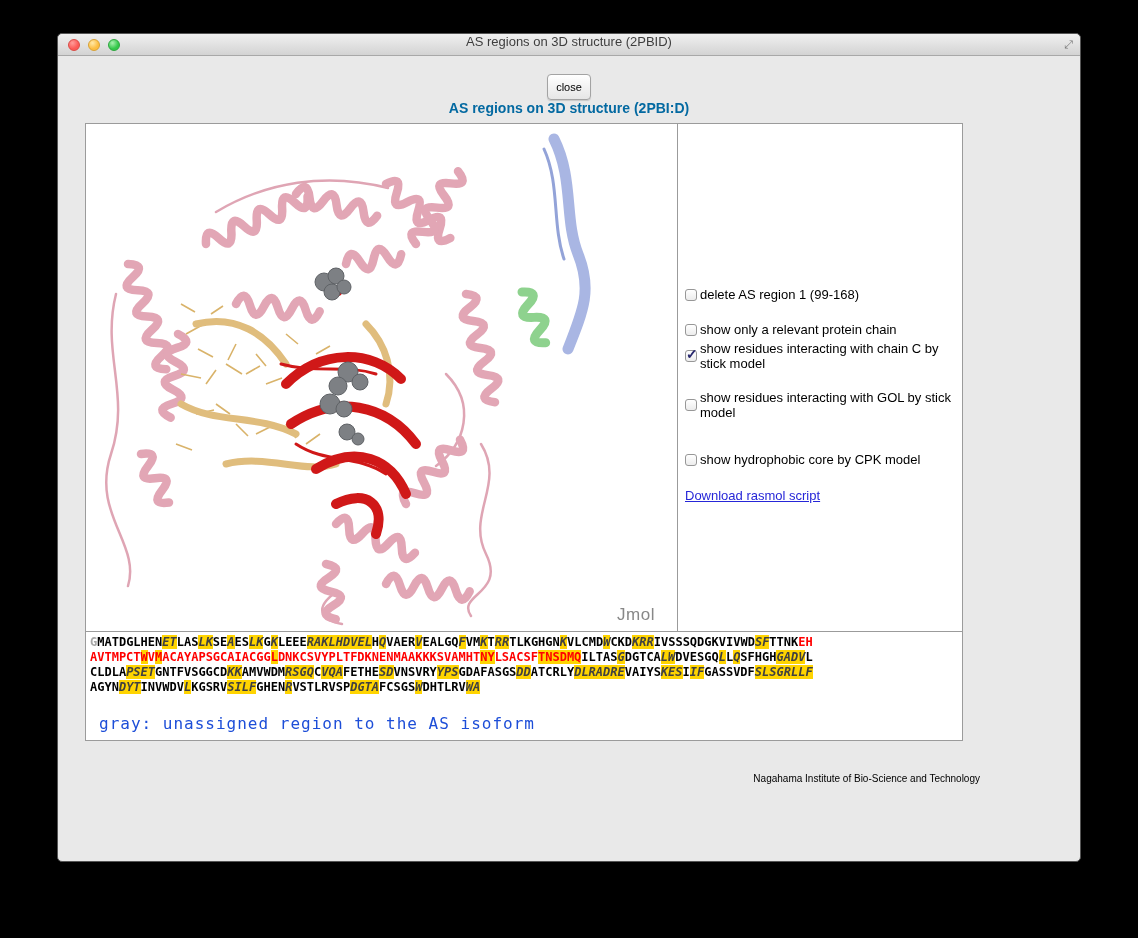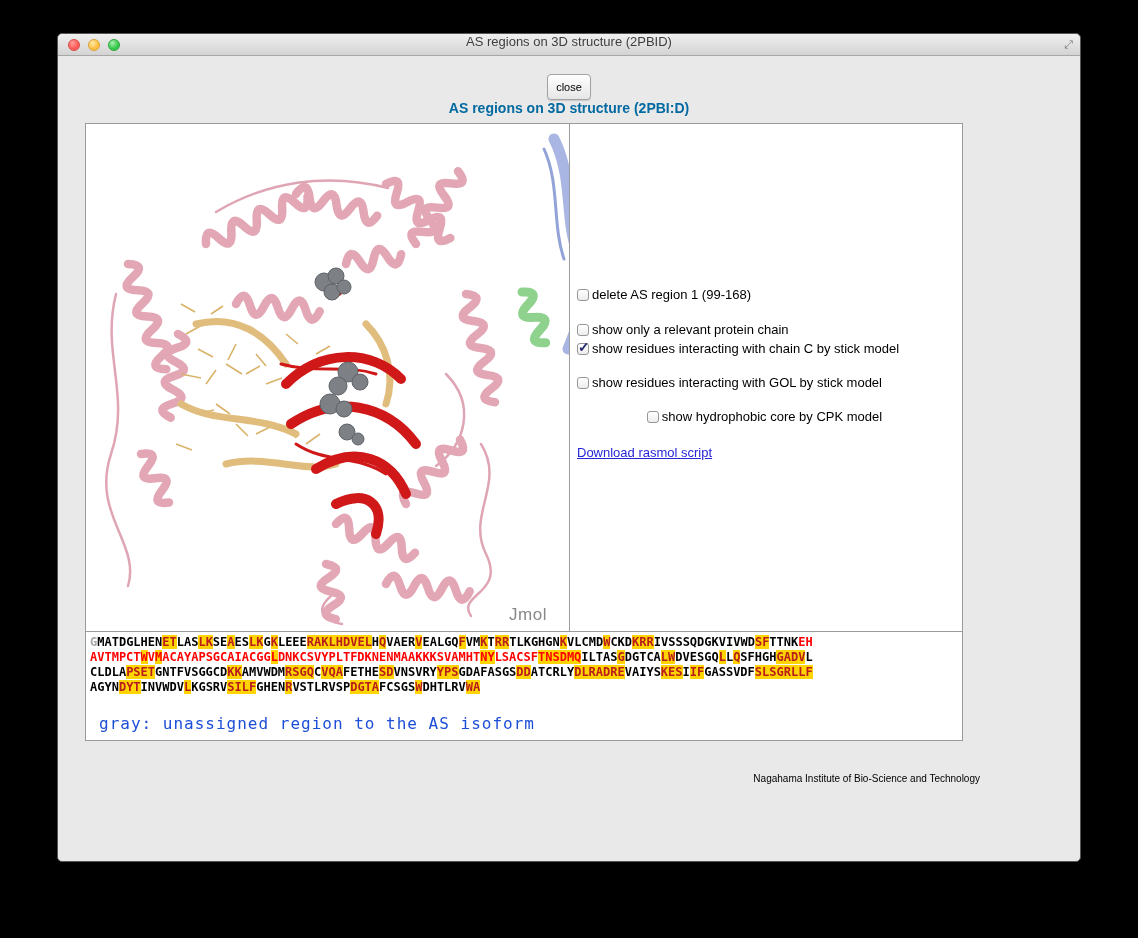"show hydrophobic core by CPK" .cb-row:nth-child(5) { justify-content: center -> none; margin-top: 19px -> 32px }
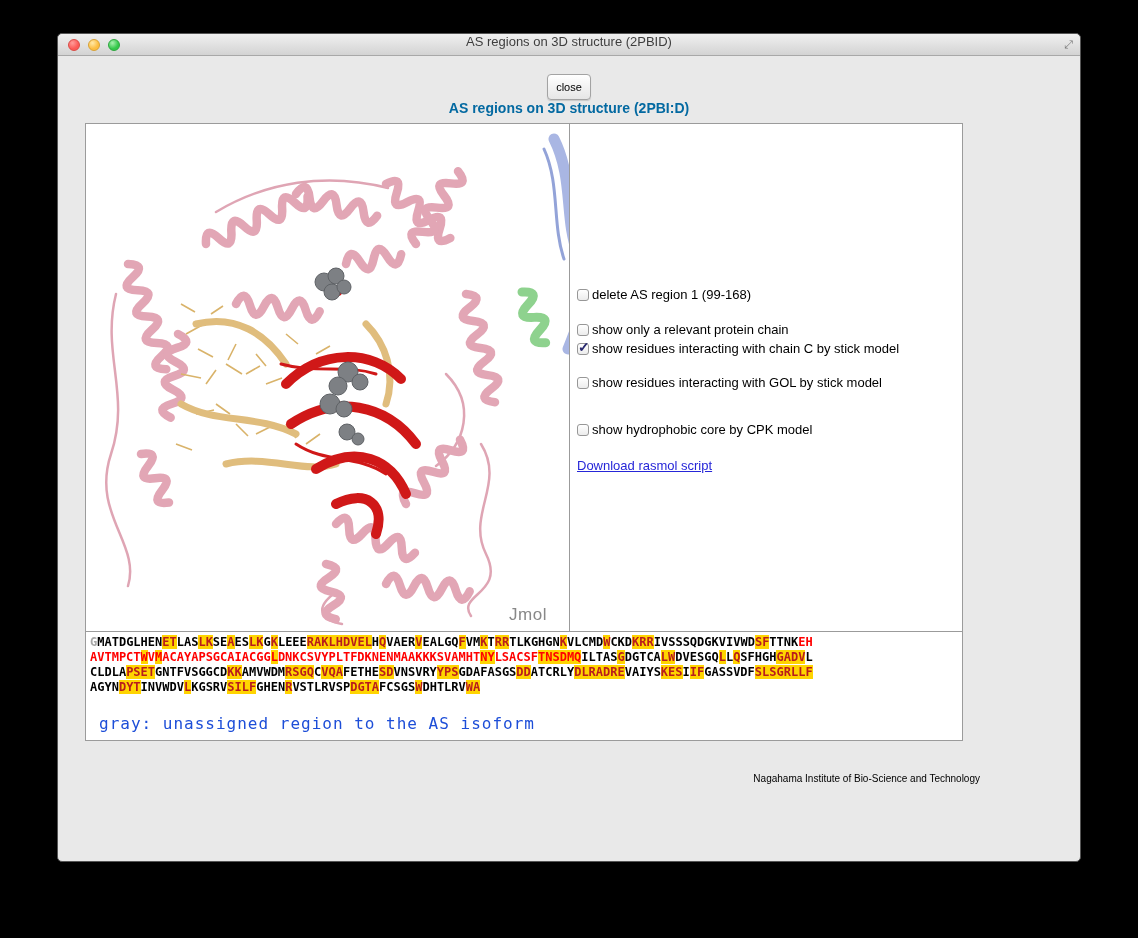"Jmol" .viewer { width: 484px -> 592px }
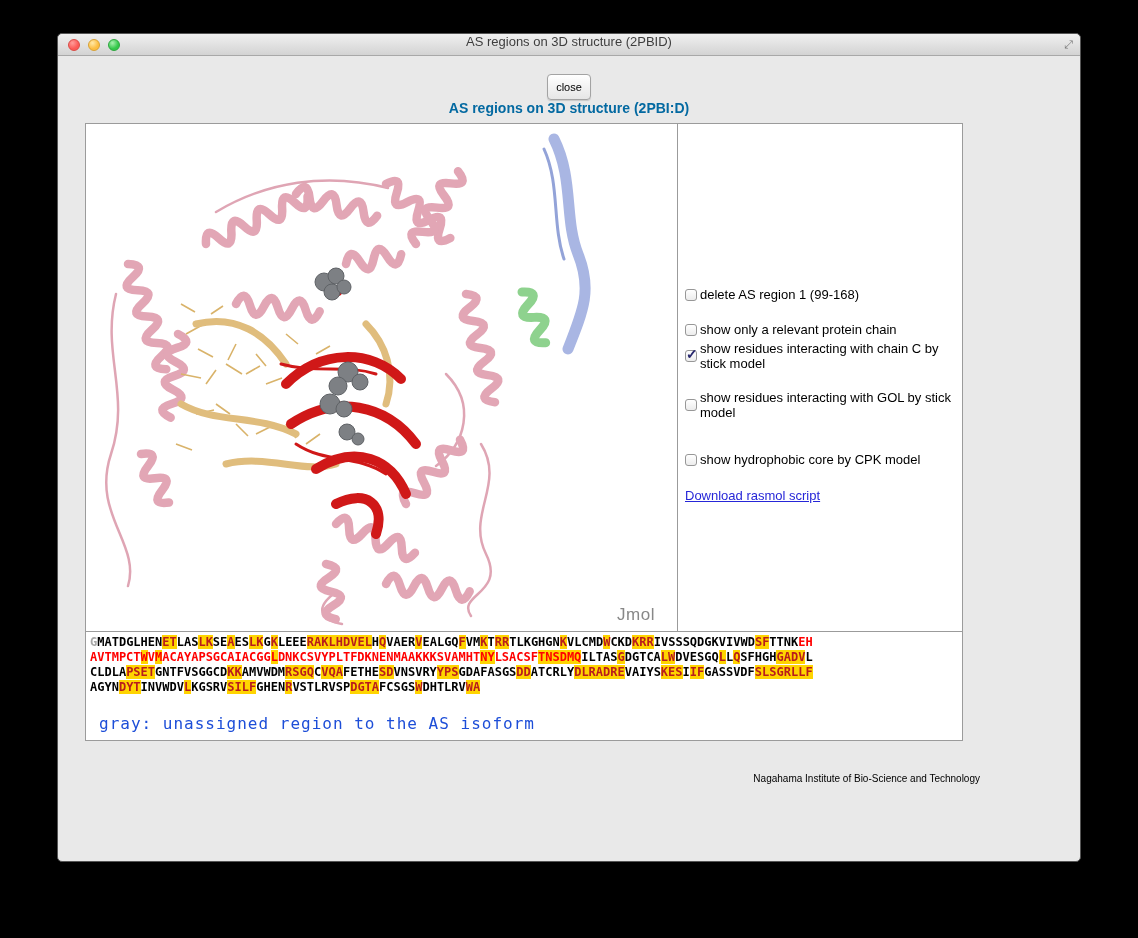"ET" .sy { color: #b91c1c -> #404040; font-style: none -> italic }
